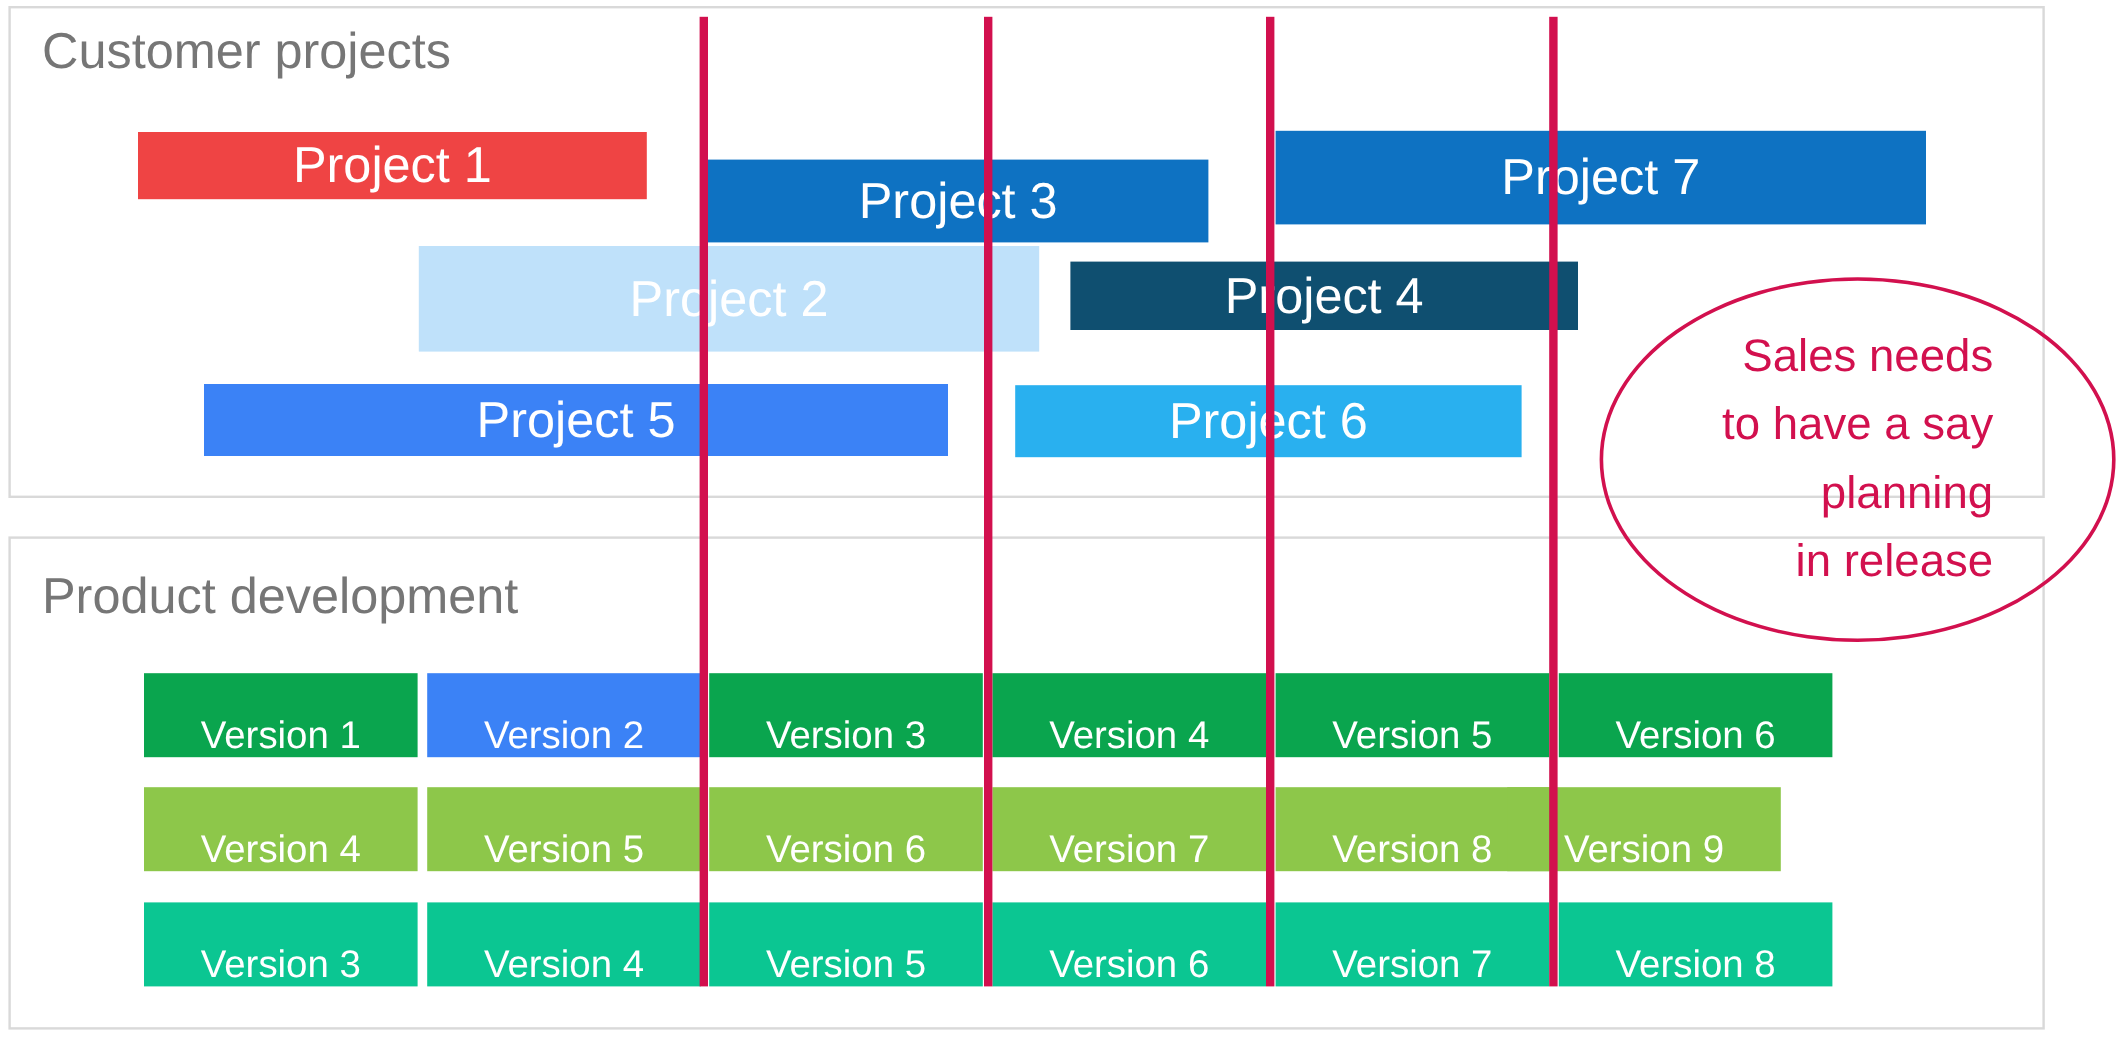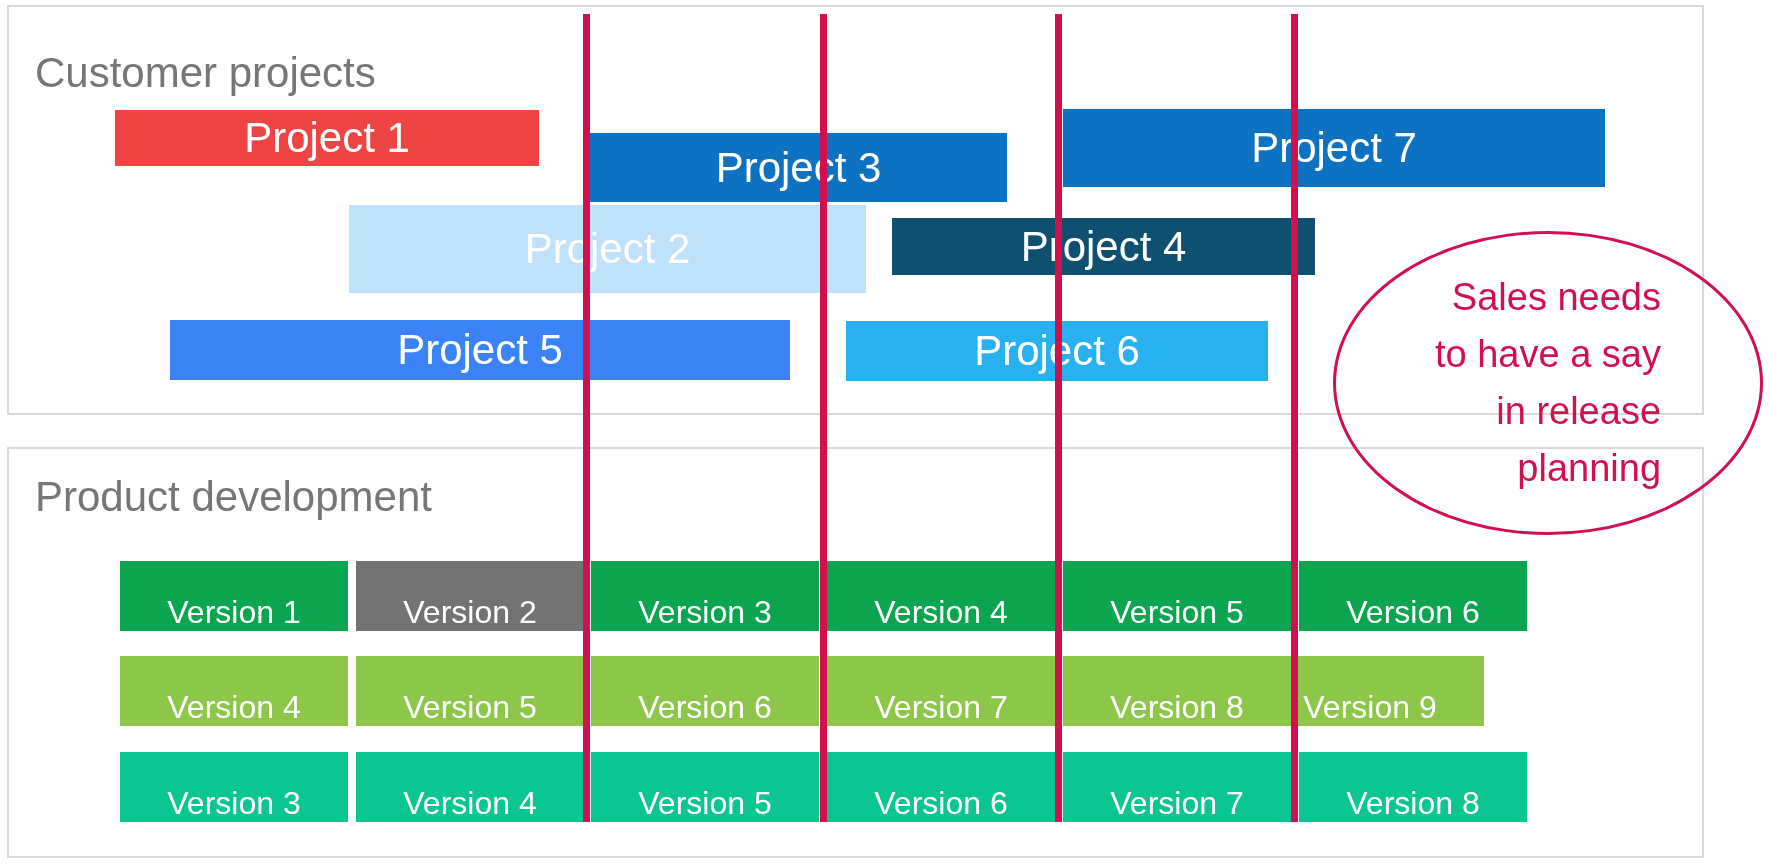"Customer projects" h2.panel-title { margin-top: 30px -> none }
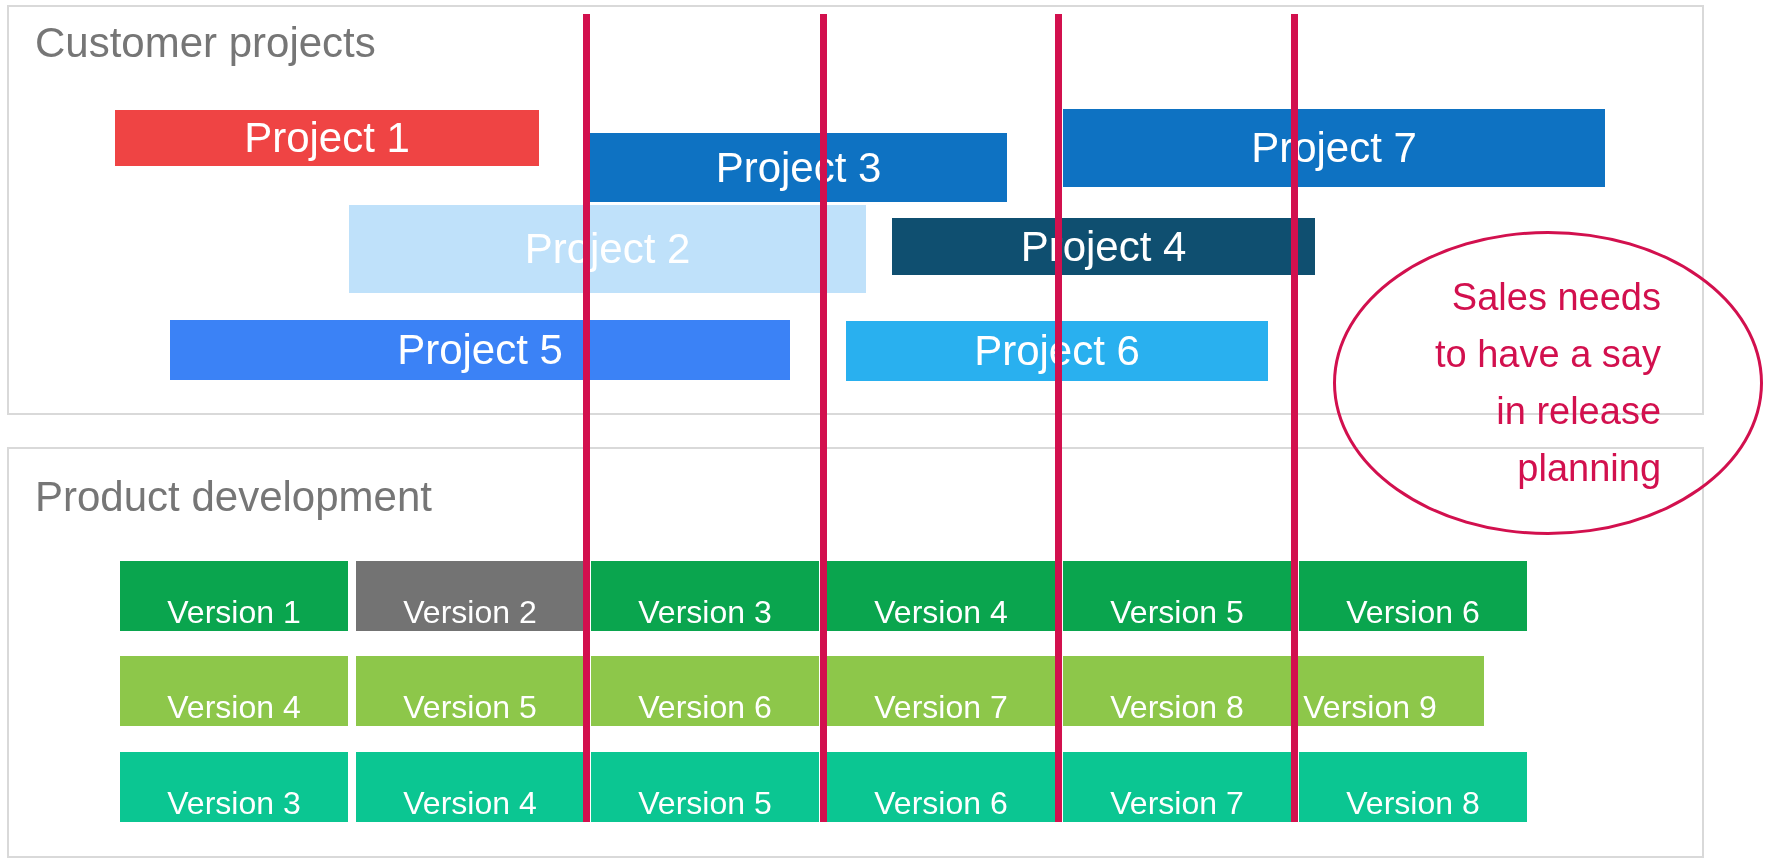"in release" div { order: before "planning" -> after "planning" }
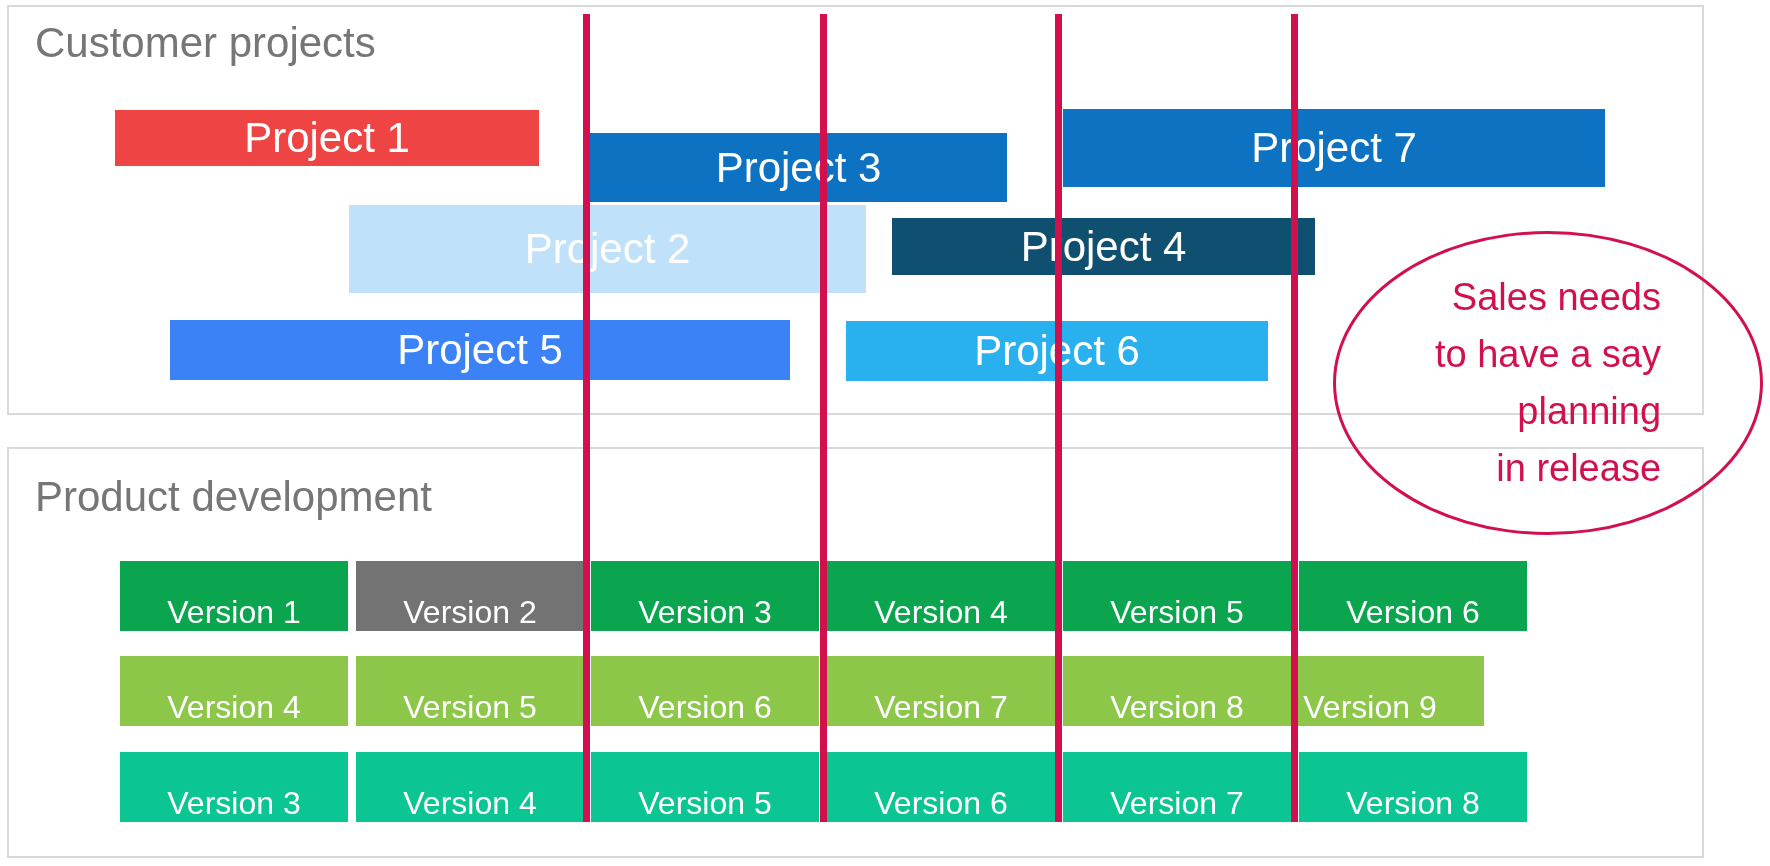"Version 2" div.version-cell { background: #737373 -> #3b82f6 }
